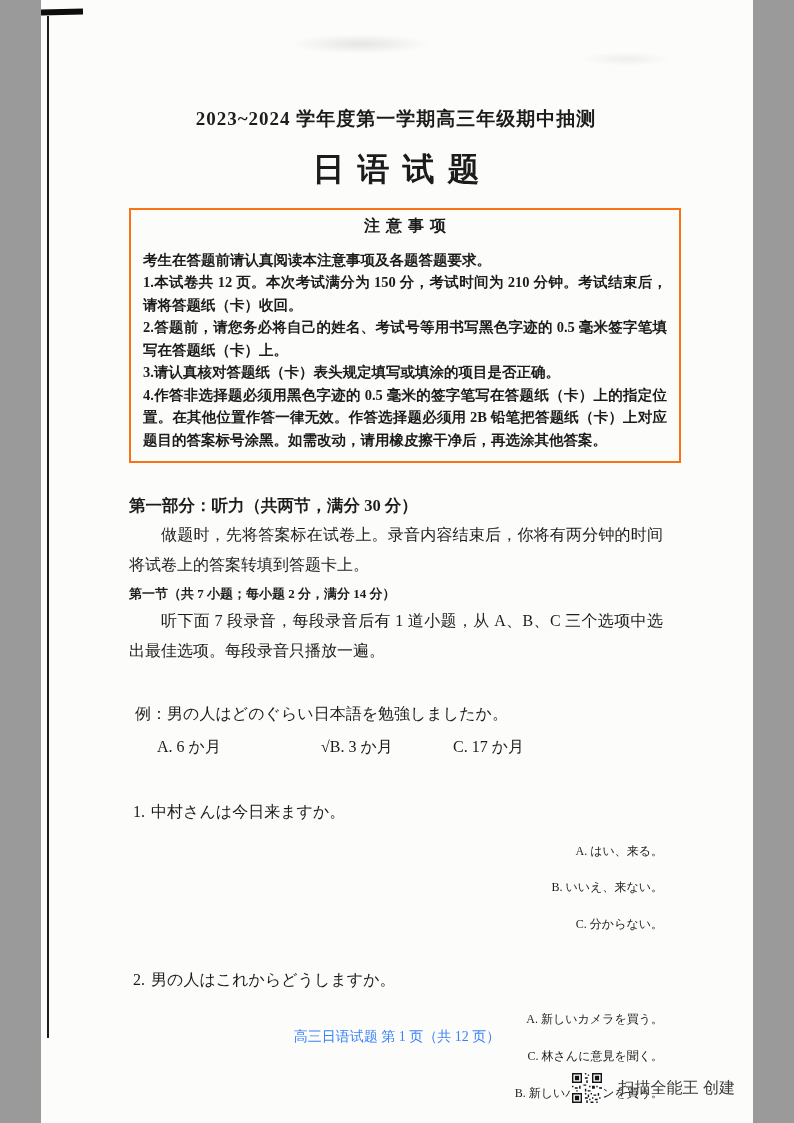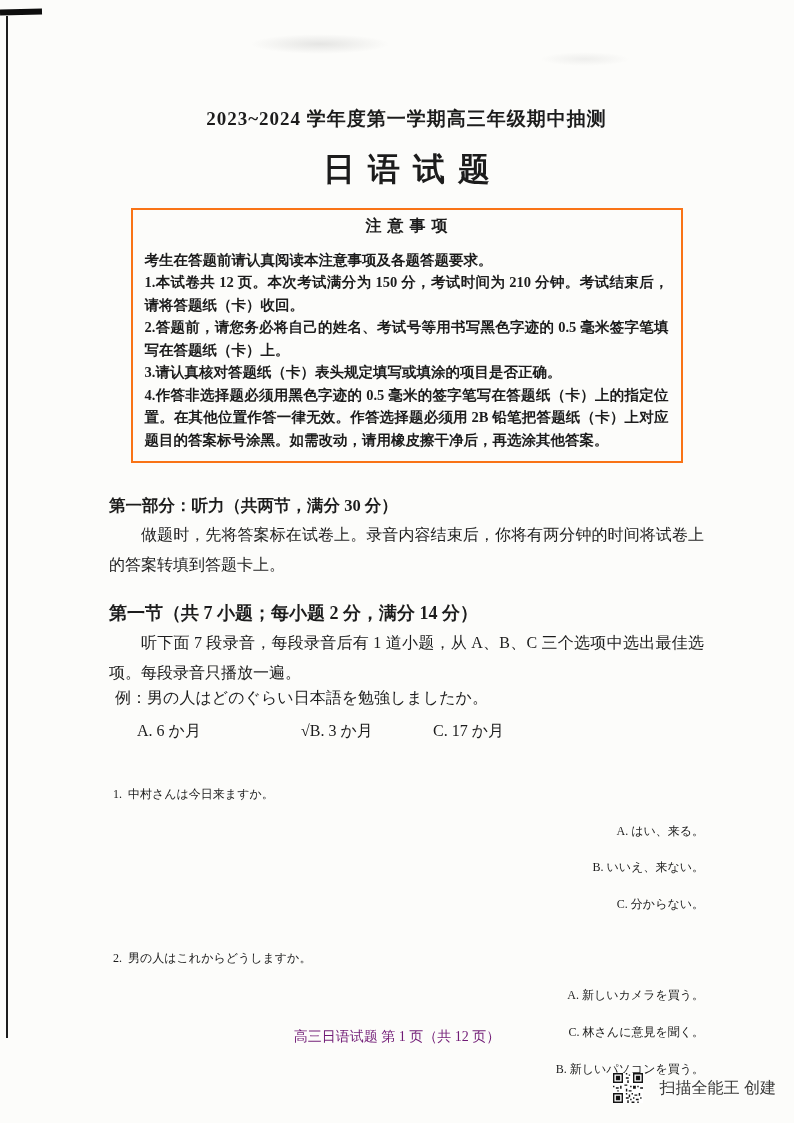"2023~2024 学年度第一学期高三年级期中抽测" .page { padding-left: 21px -> none; width: 794px -> 712px }
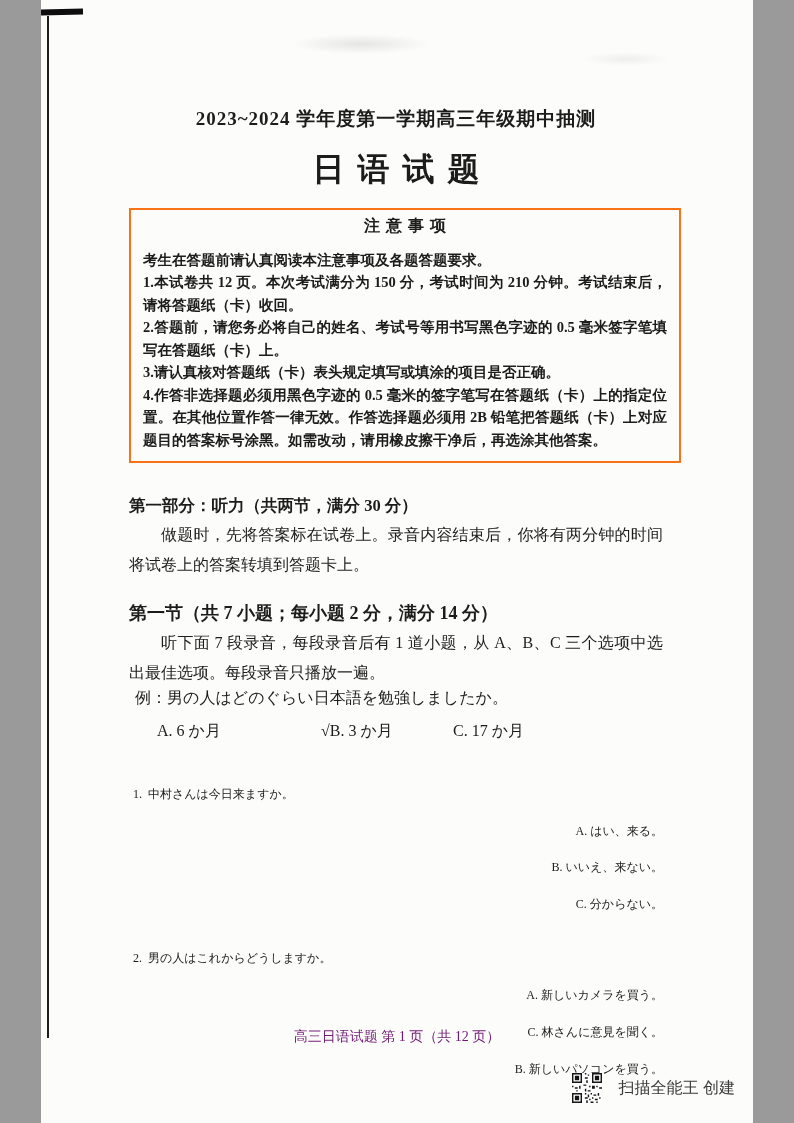"第一节（共 7 小题；每小题 2 分，满分" .section-heading { font-size: 18px -> 13px; margin-top: 22px -> 6px }
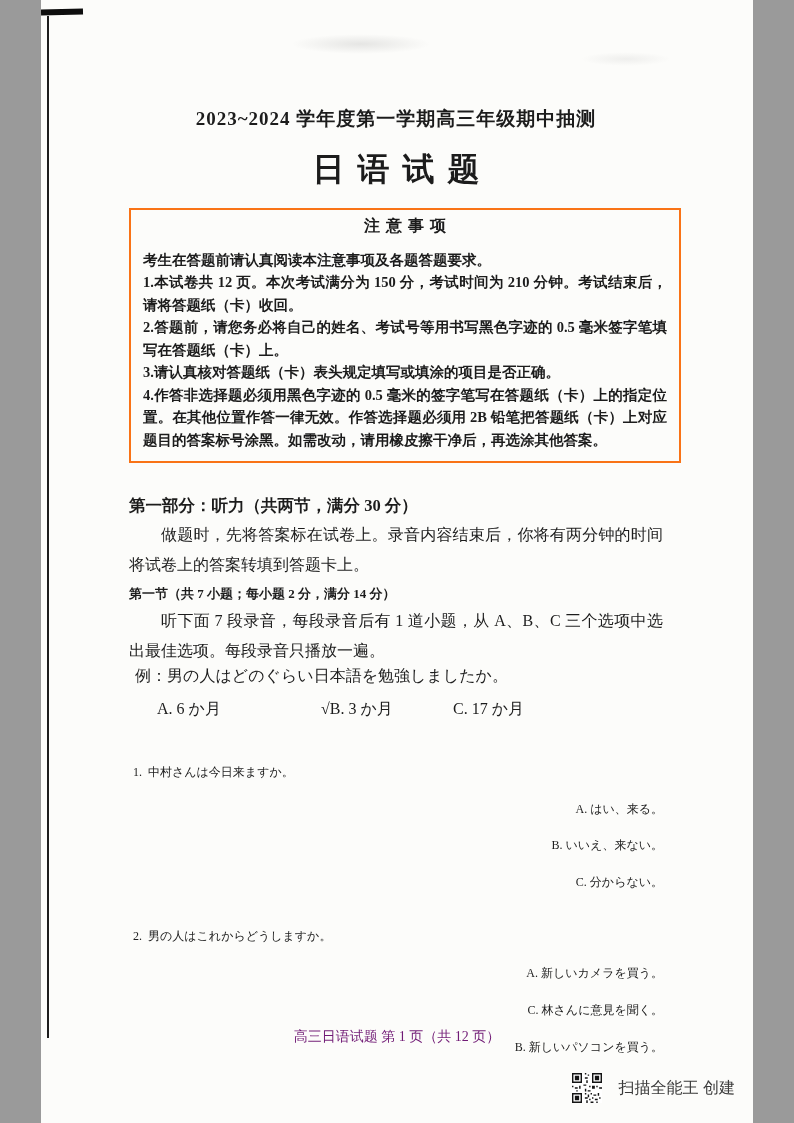"例：男の人はどのぐらい日本語を勉強しましたか。" .example-block { margin-top: none -> 38px }
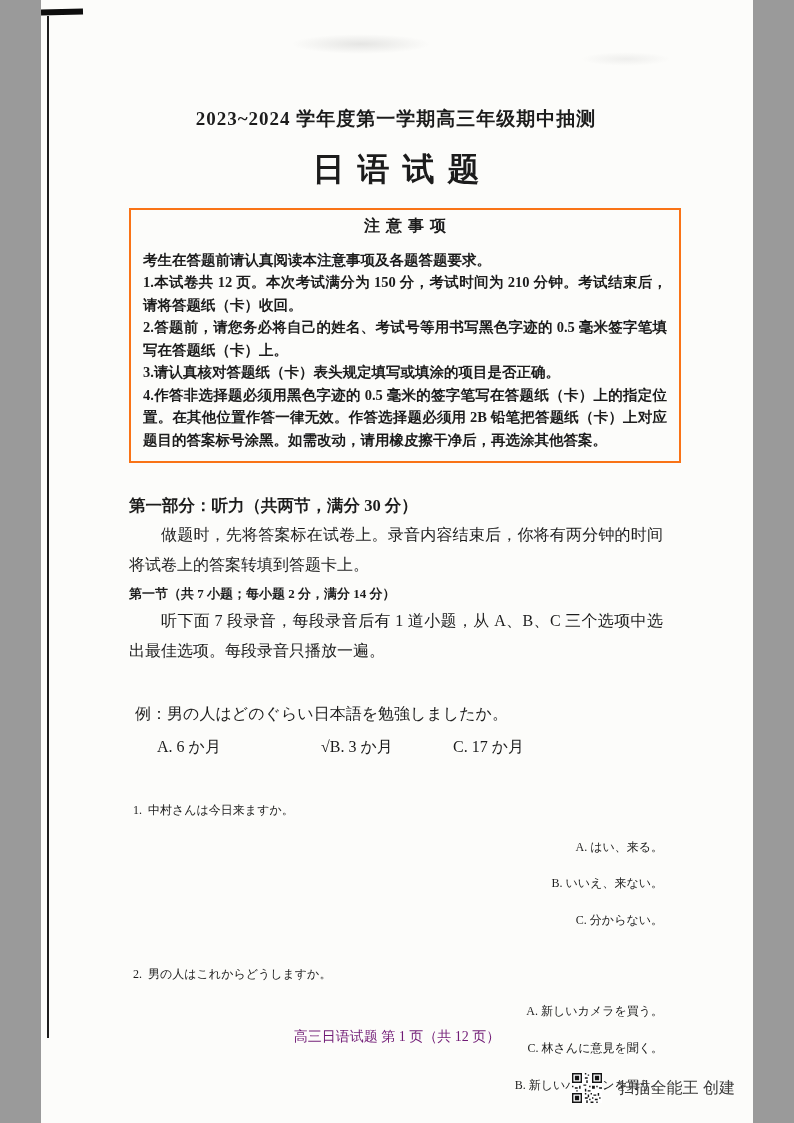"1. 中村さんは今日来ますか。" .q-line { font-size: 12px -> 16px }
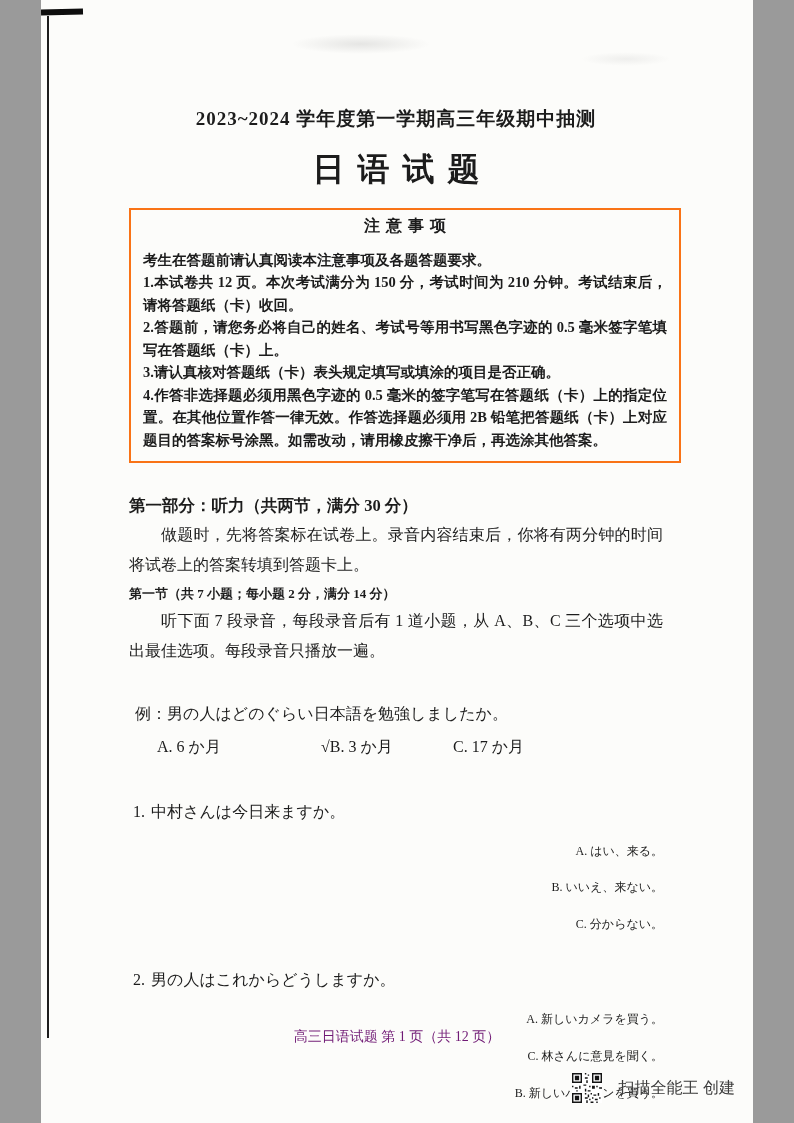"高三日语试题 第 1 页（共 12" .footer { color: #701a75 -> #3b82f6 }
